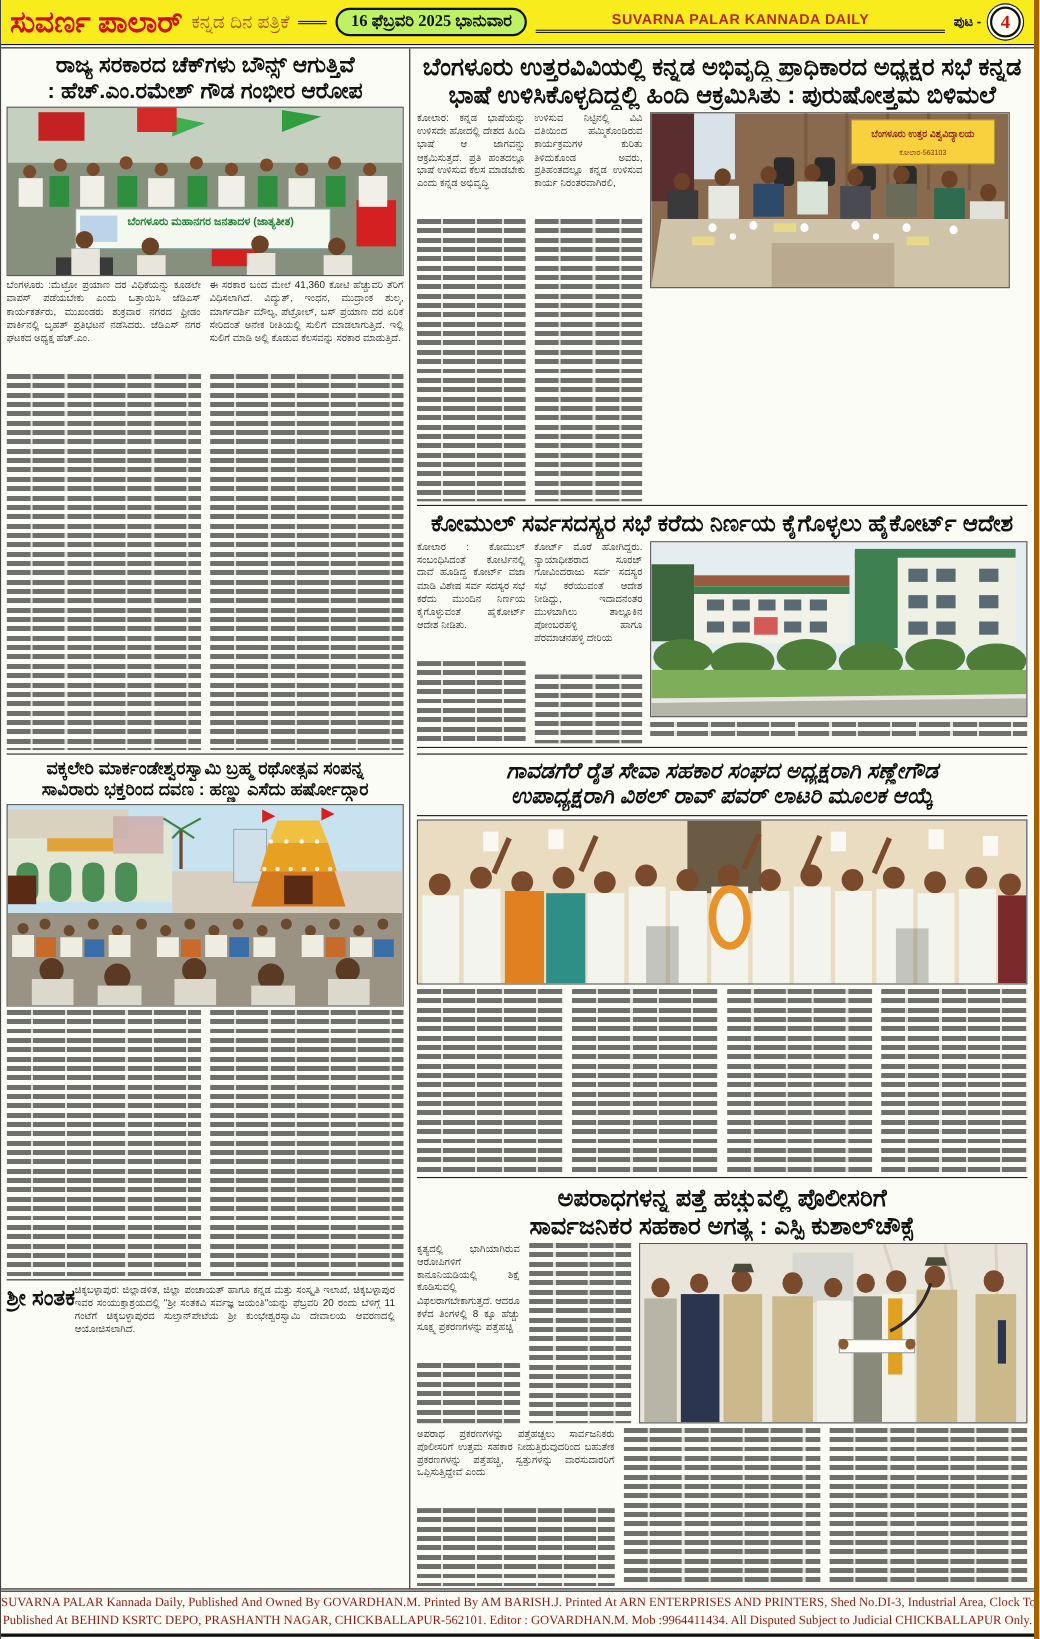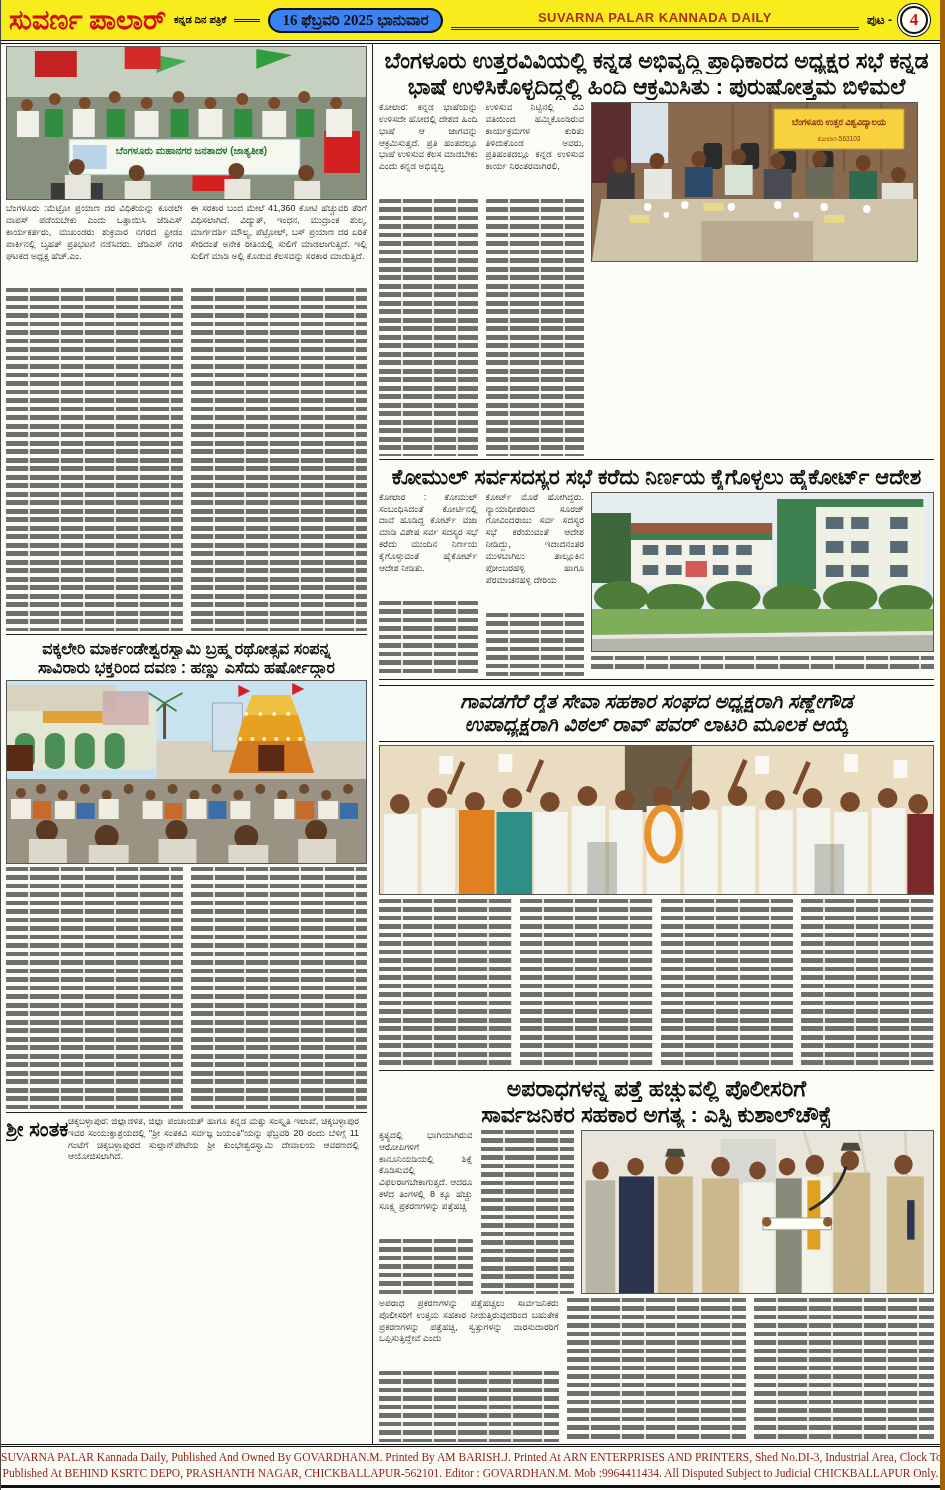"ಕನ್ನಡ ದಿನ ಪತ್ರಿಕೆ" .tagline { color: #000000 -> #a16207; font-size: 10px -> 17px; font-weight: bold -> normal }
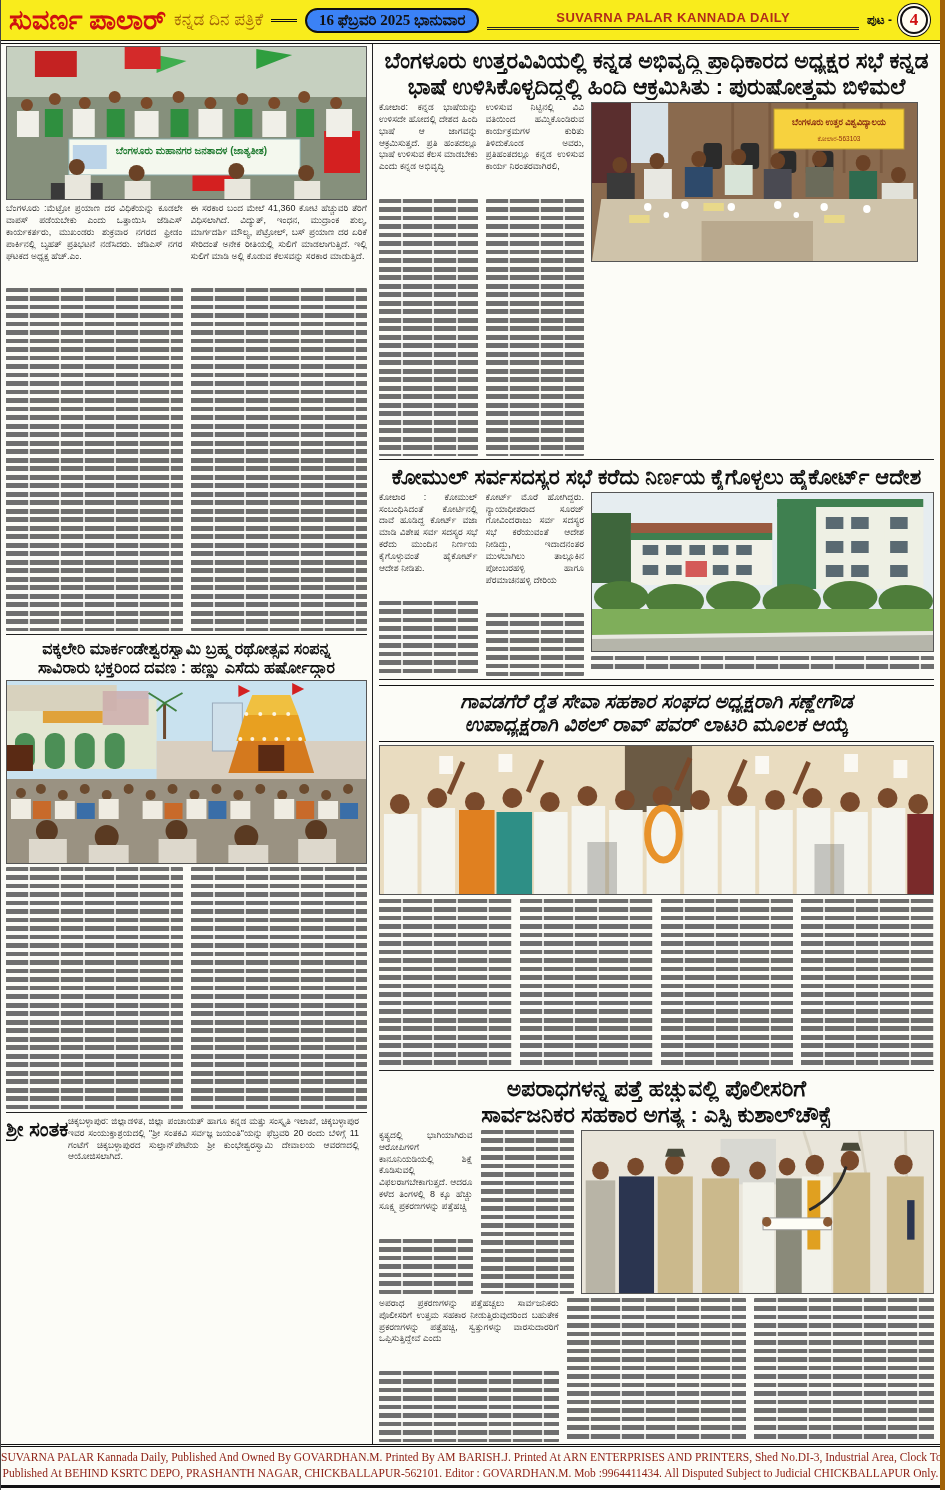"16 ಫೆಬ್ರವರಿ 2025 ಭಾನುವಾರ" .datepill { background: #3b82f6 -> #bef264 }
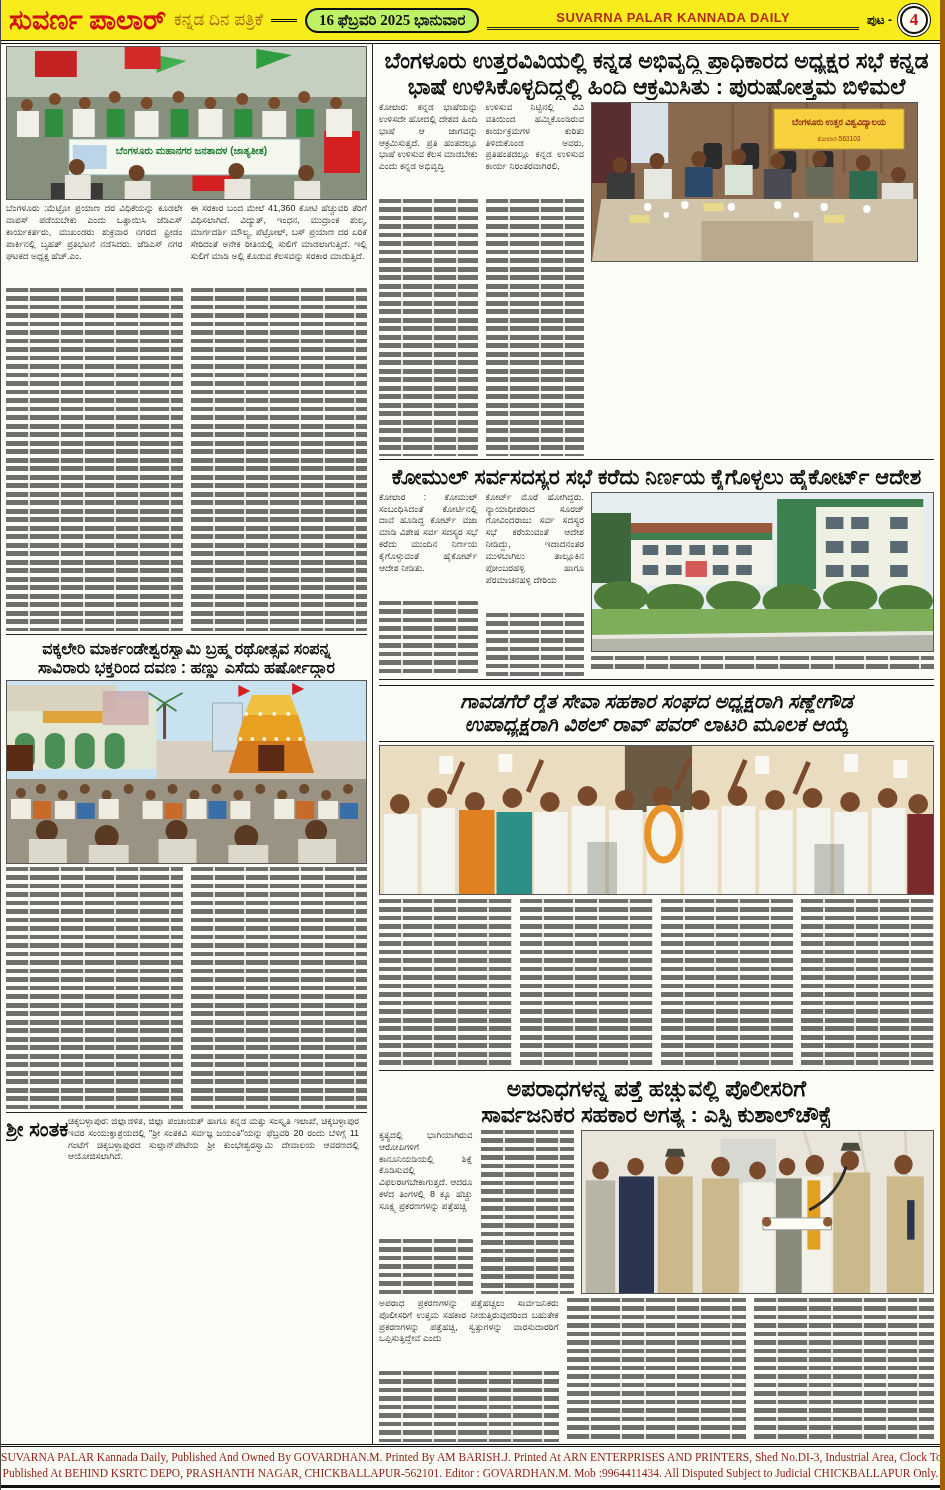"ರಾಜ್ಯ ಸರಕಾರದ ಚೆಕ್‌ಗಳು ಬೌನ್ಸ್ ಆಗುತ್ತಿವೆ" div.hl { html: none -> <div> <div>ರಾಜ್ಯ ಸರಕಾರದ ಚೆಕ್‌ಗಳು ಬೌನ್ಸ್ ಆಗುತ್ತಿವೆ</div> <div>: ಹೆಚ್.ಎಂ.ರಮೇಶ್ ಗೌಡ ಗಂಭೀರ ಆರೋಪ</div> </div> }
